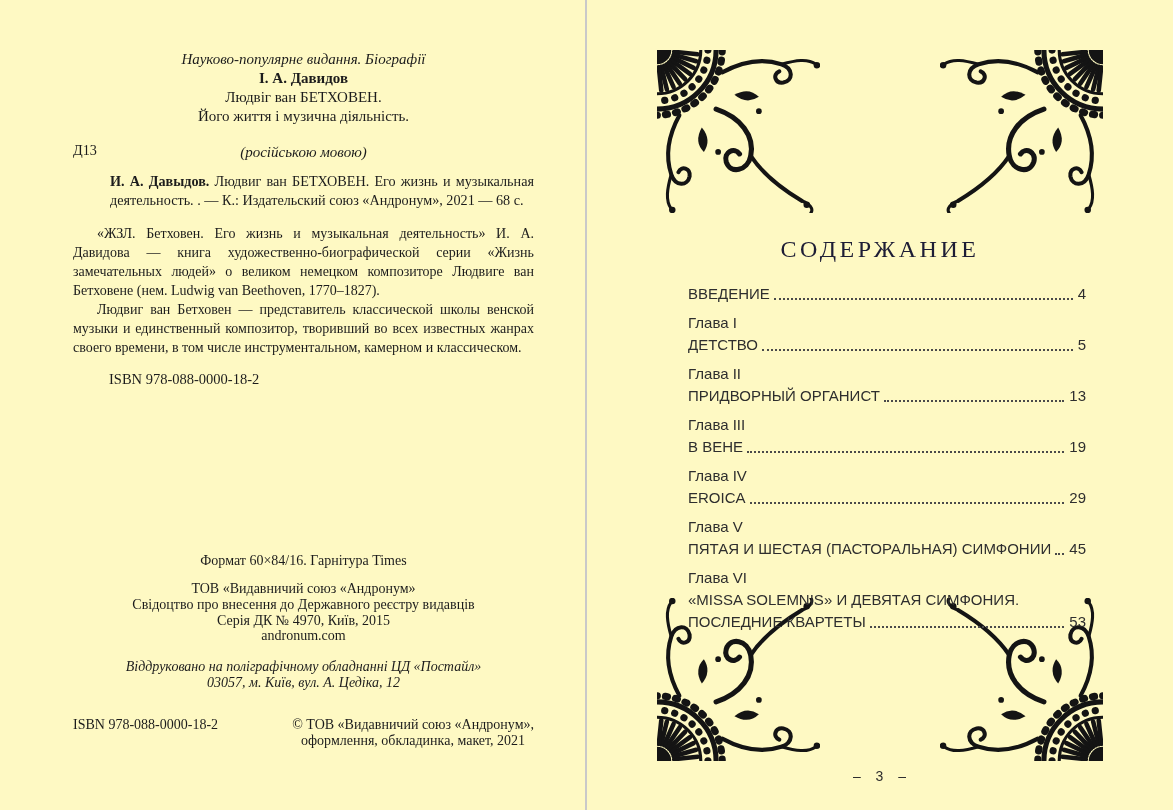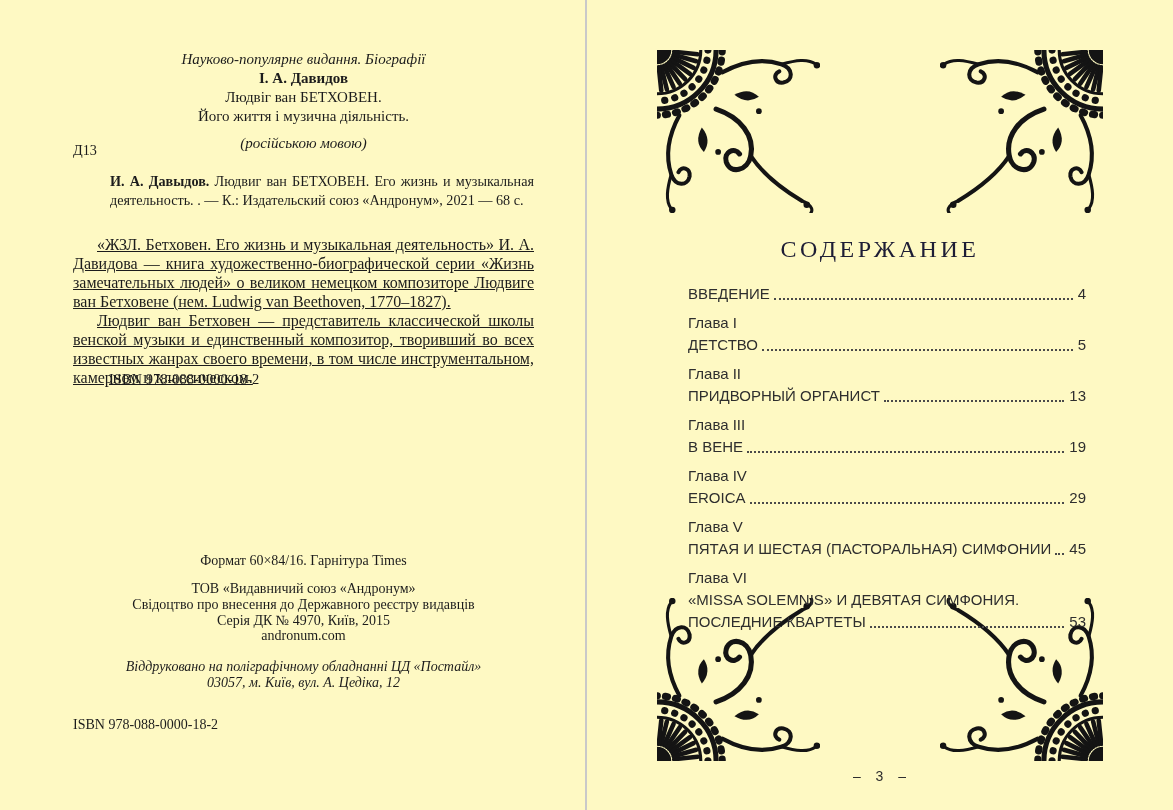"(російською мовою)" .lp-header .lang { margin-top: 8px -> 17px }
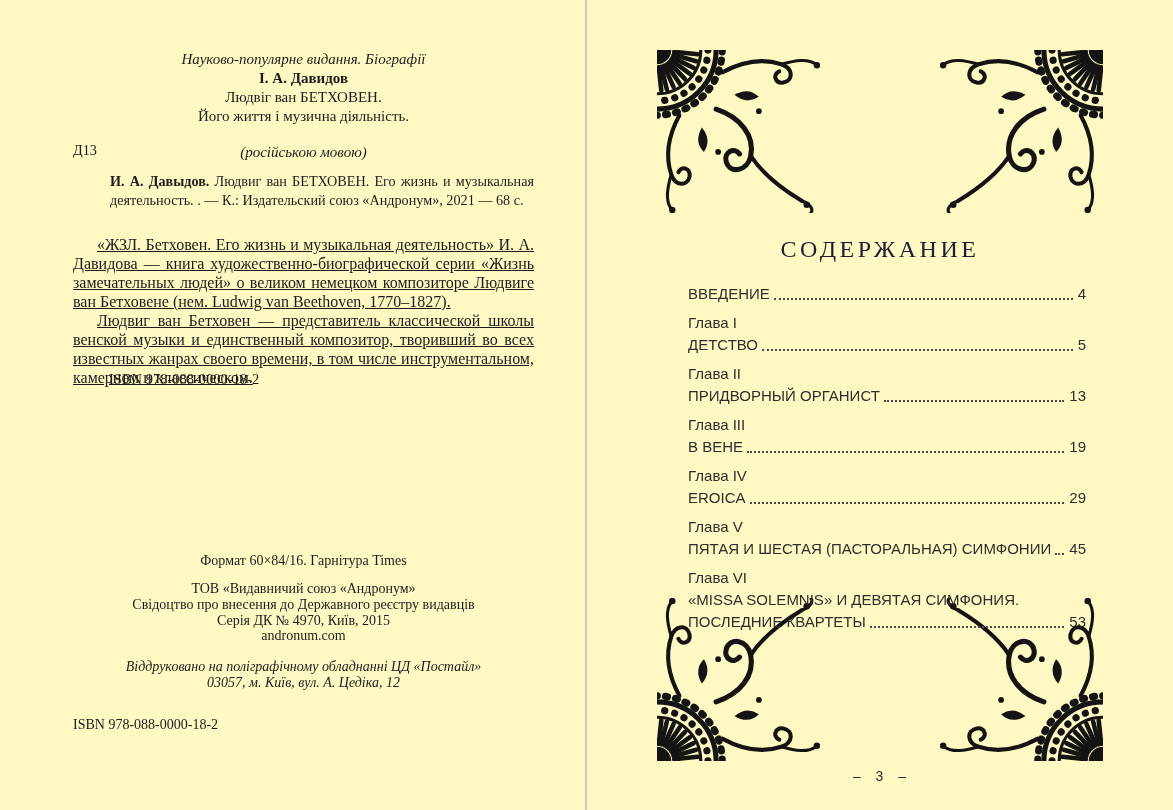"«ЖЗЛ. Бетховен. Его жизнь и" .lp-annotation { font-size: 16px -> 14px; text-decoration: underline -> none; top: 235px -> 224px }
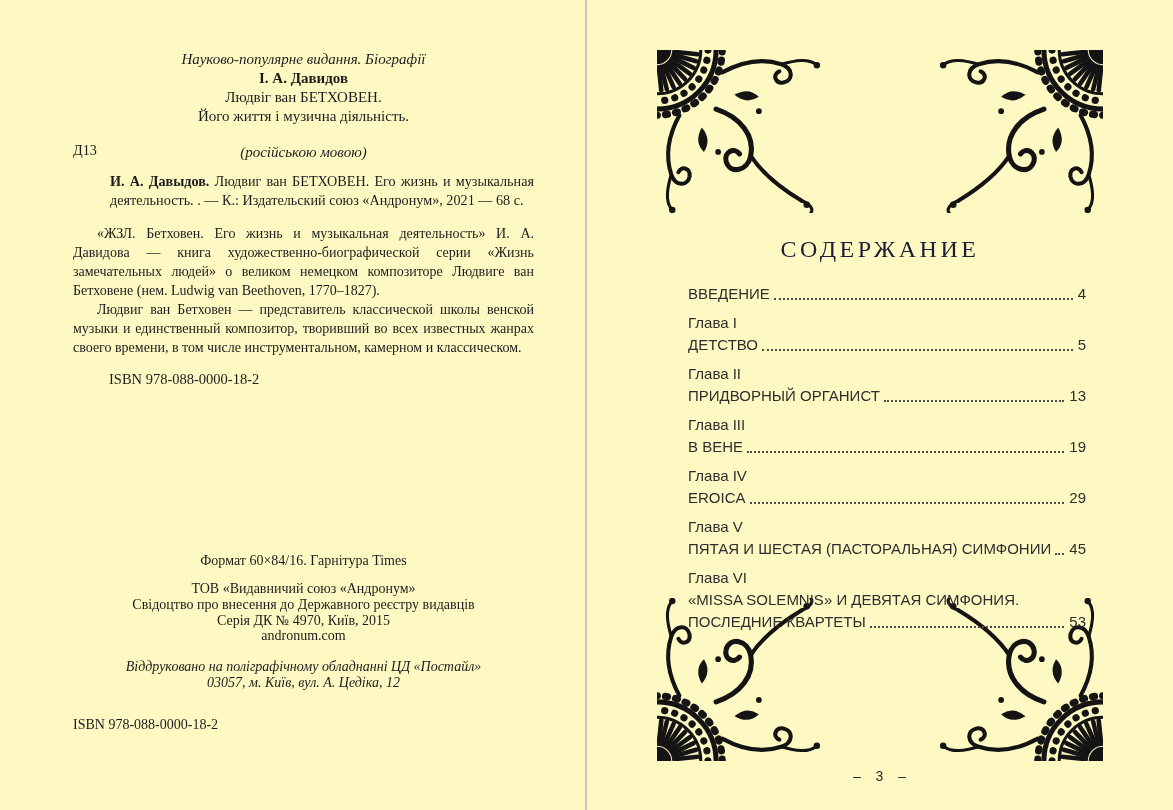"© ТОВ «Видавничий союз «Андронум»," div.footer-copy { html: none -> <div> <div>© ТОВ «Видавничий союз «Андронум»,</div> <div>оформлення, обкладинка, макет, 2021</div> </div> }
